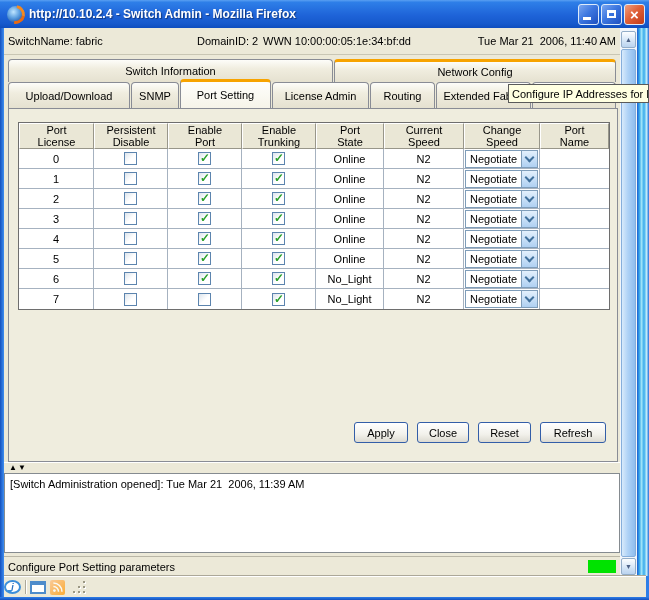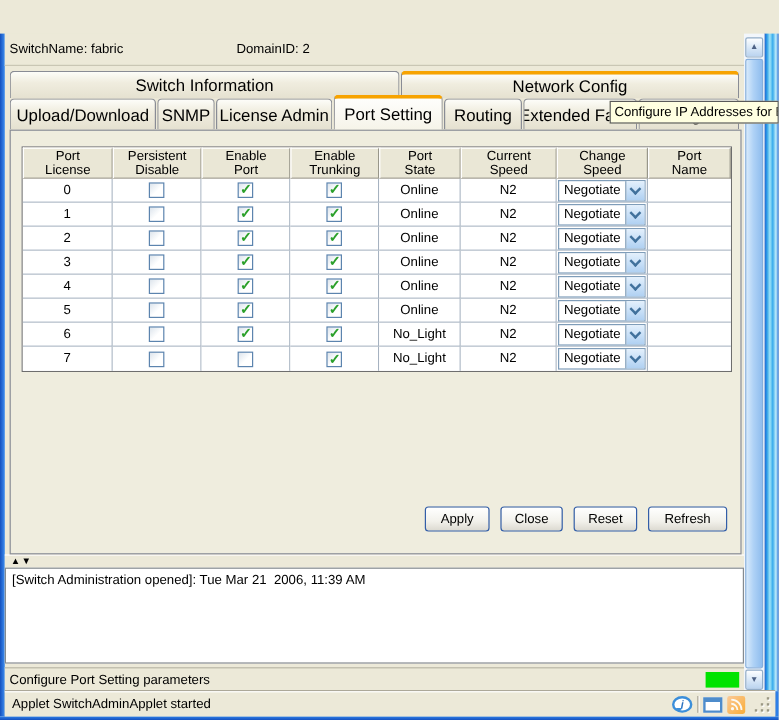"http://10.10.2.4 - Switch Admin -" div.abs { html: none -> <div> <span></span> <span>http://10.10.2.4 - Switch Admin - Mozilla Firefox</span> <span> <span> <span></span> </span> <span> <span></span> </span> <span> <span>×</span> </span> </span> </div> }
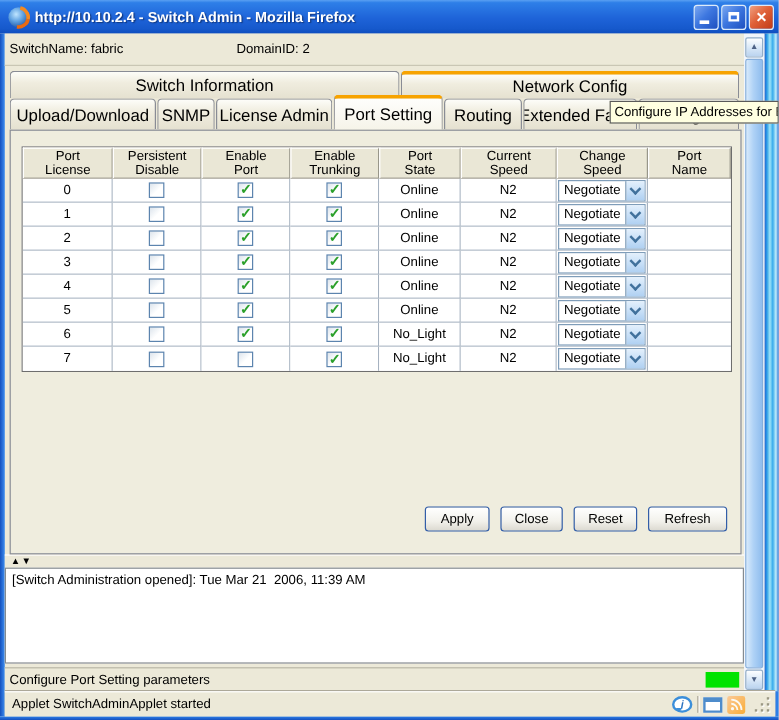"WWN 10:00:00:05:1e:34:bf:dd" span.inf-wwn { html: none -> <span>WWN 10:00:00:05:1e:34:bf:dd</span> }
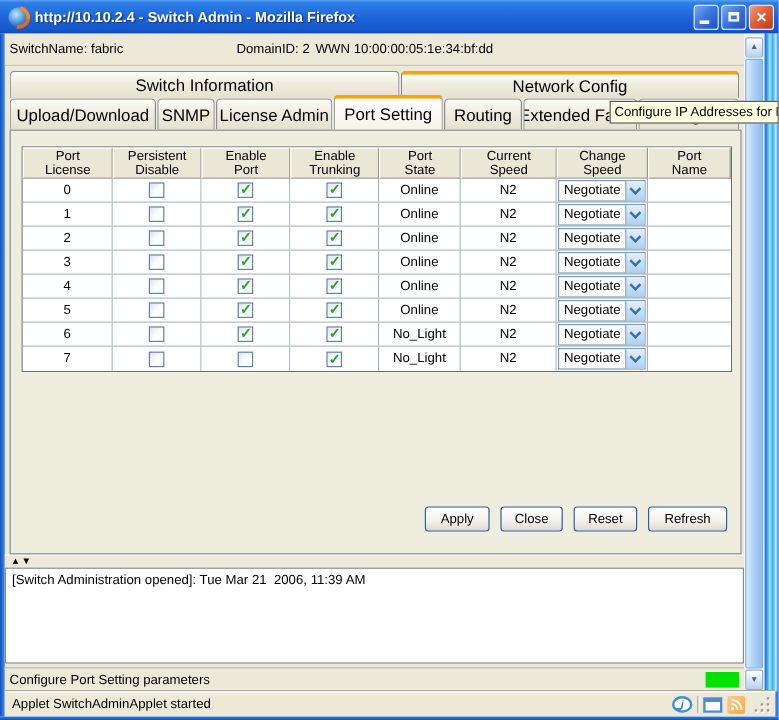"Tue Mar 21 2006, 11:40" span.inf-date { html: none -> <span>Tue Mar 21 2006, 11:40 AM</span> }
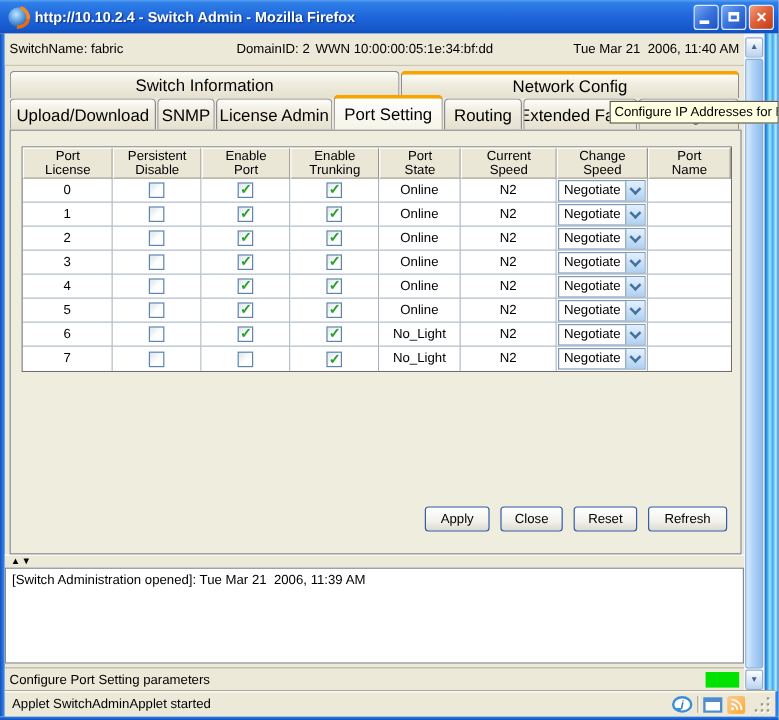"Switch Information" .tab { font-size: 14px -> 11px }
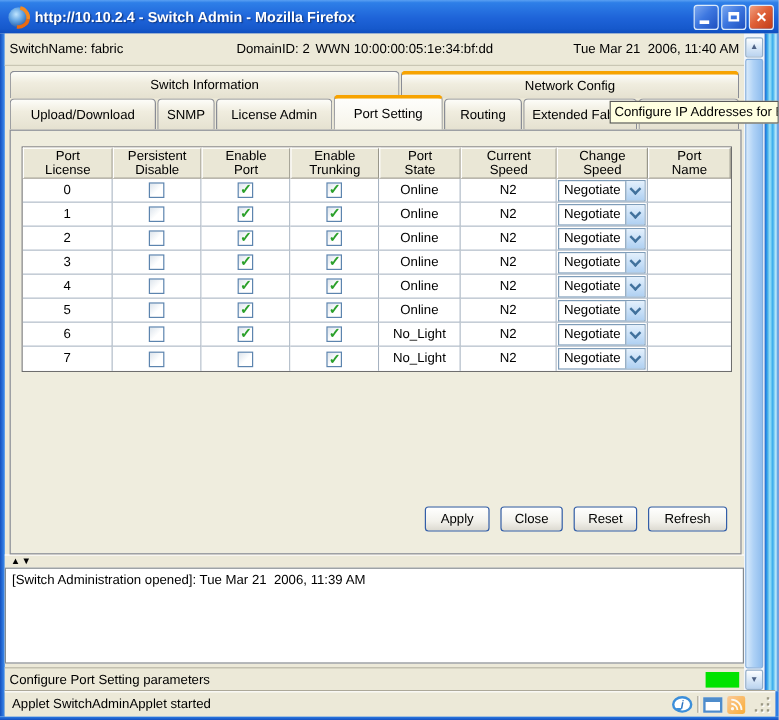"License Admin" div.tab { order: before "Port Setting" -> after "Port Setting" }
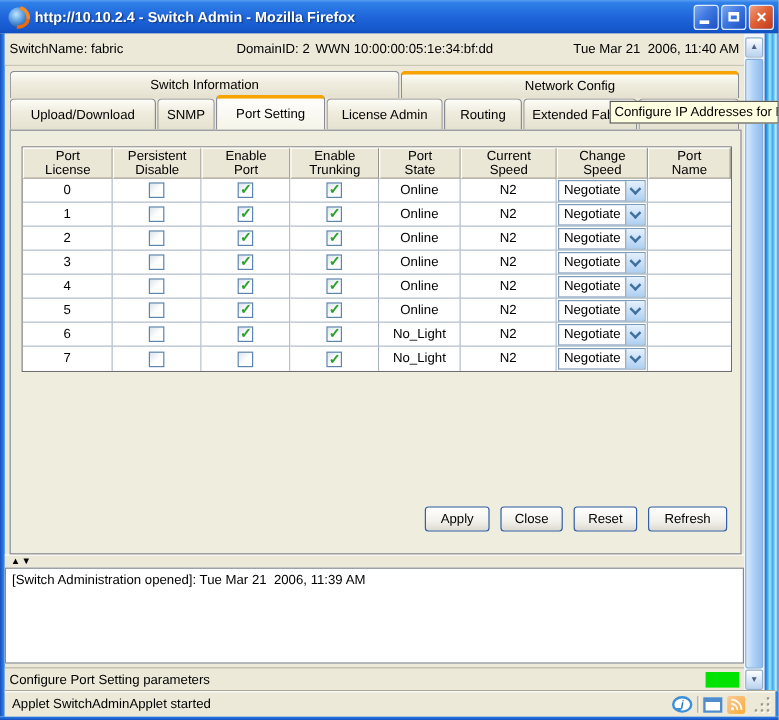"Applet SwitchAdminApplet started" span.ftext { html: <span>Applet SwitchAdminApplet started</span> -> none }
